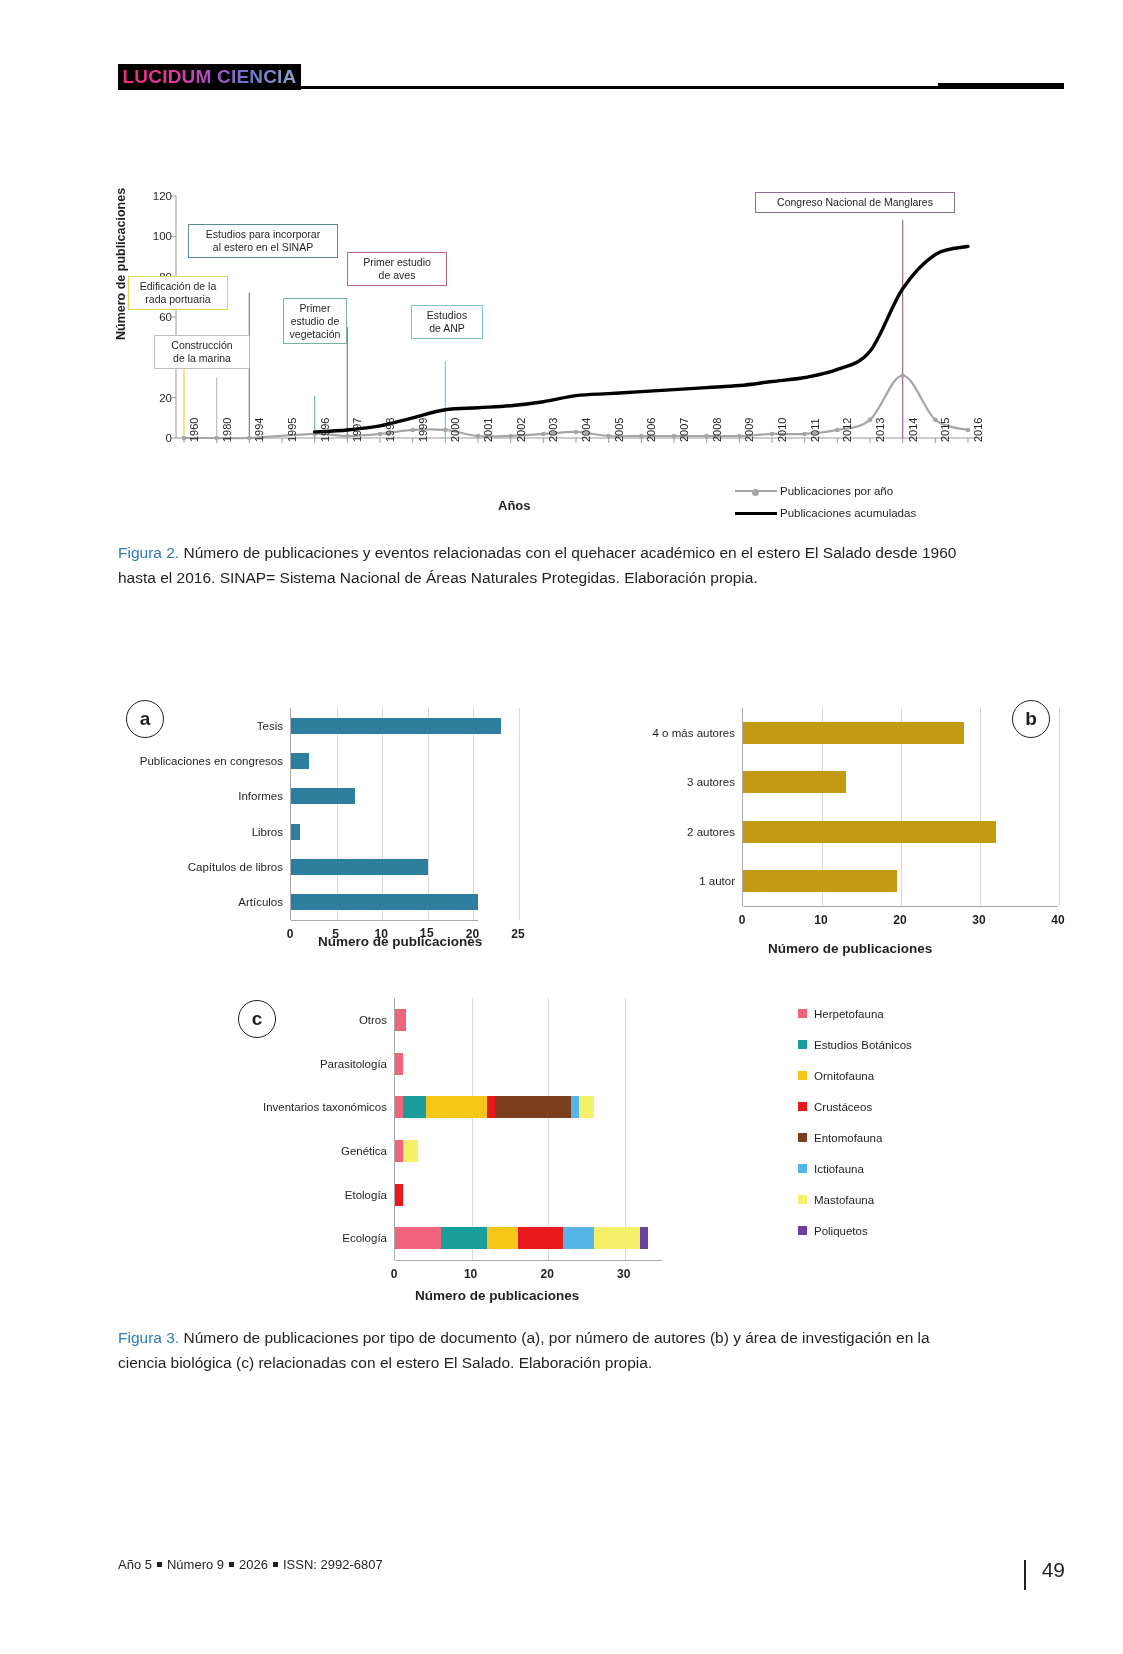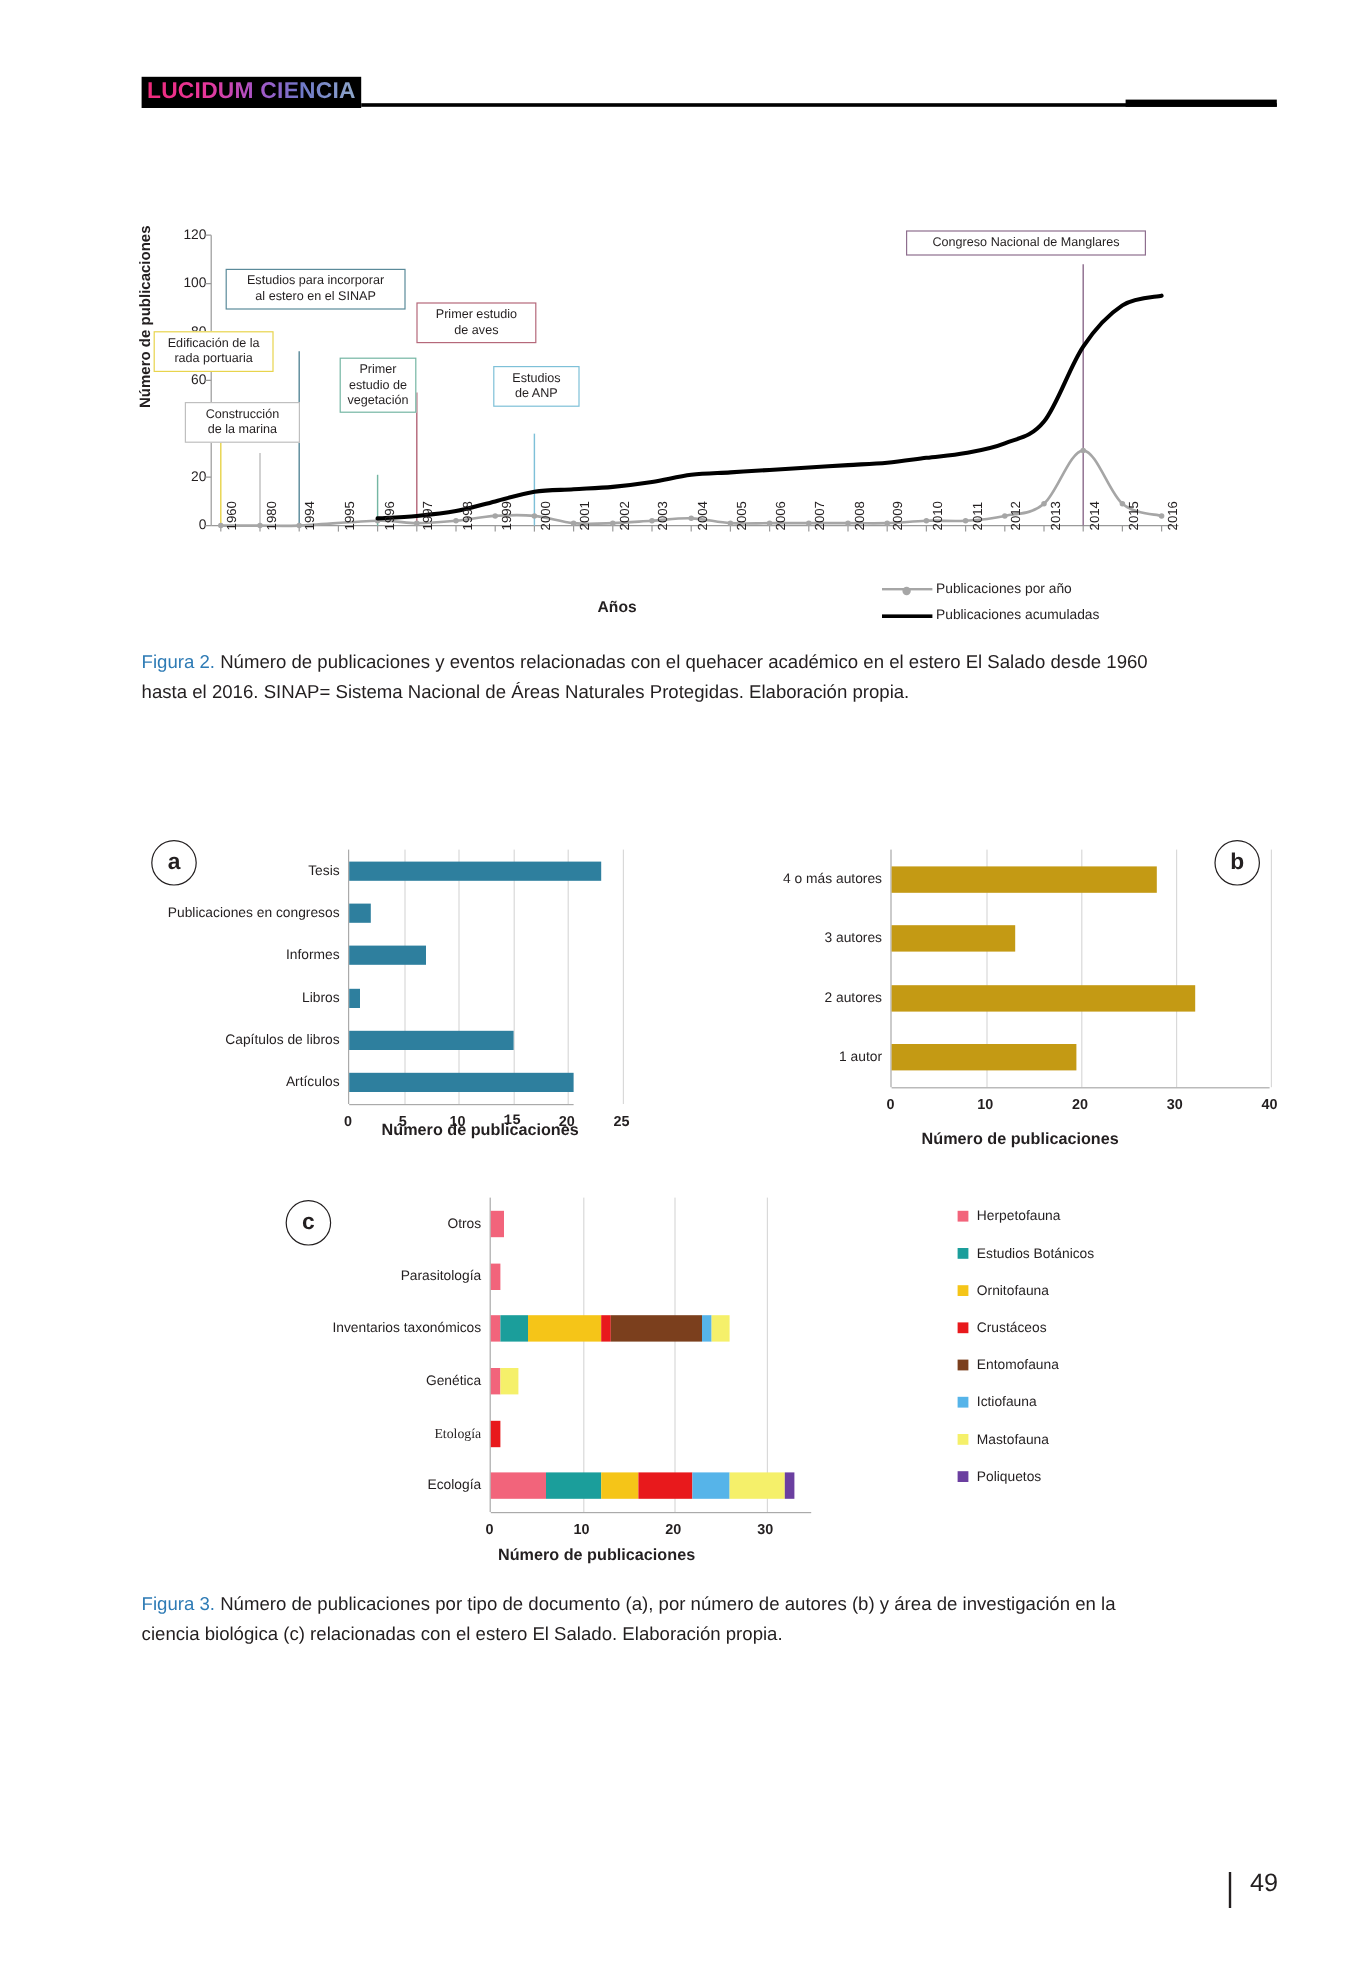"Otros" div.bchart { left: 198px -> 184px }
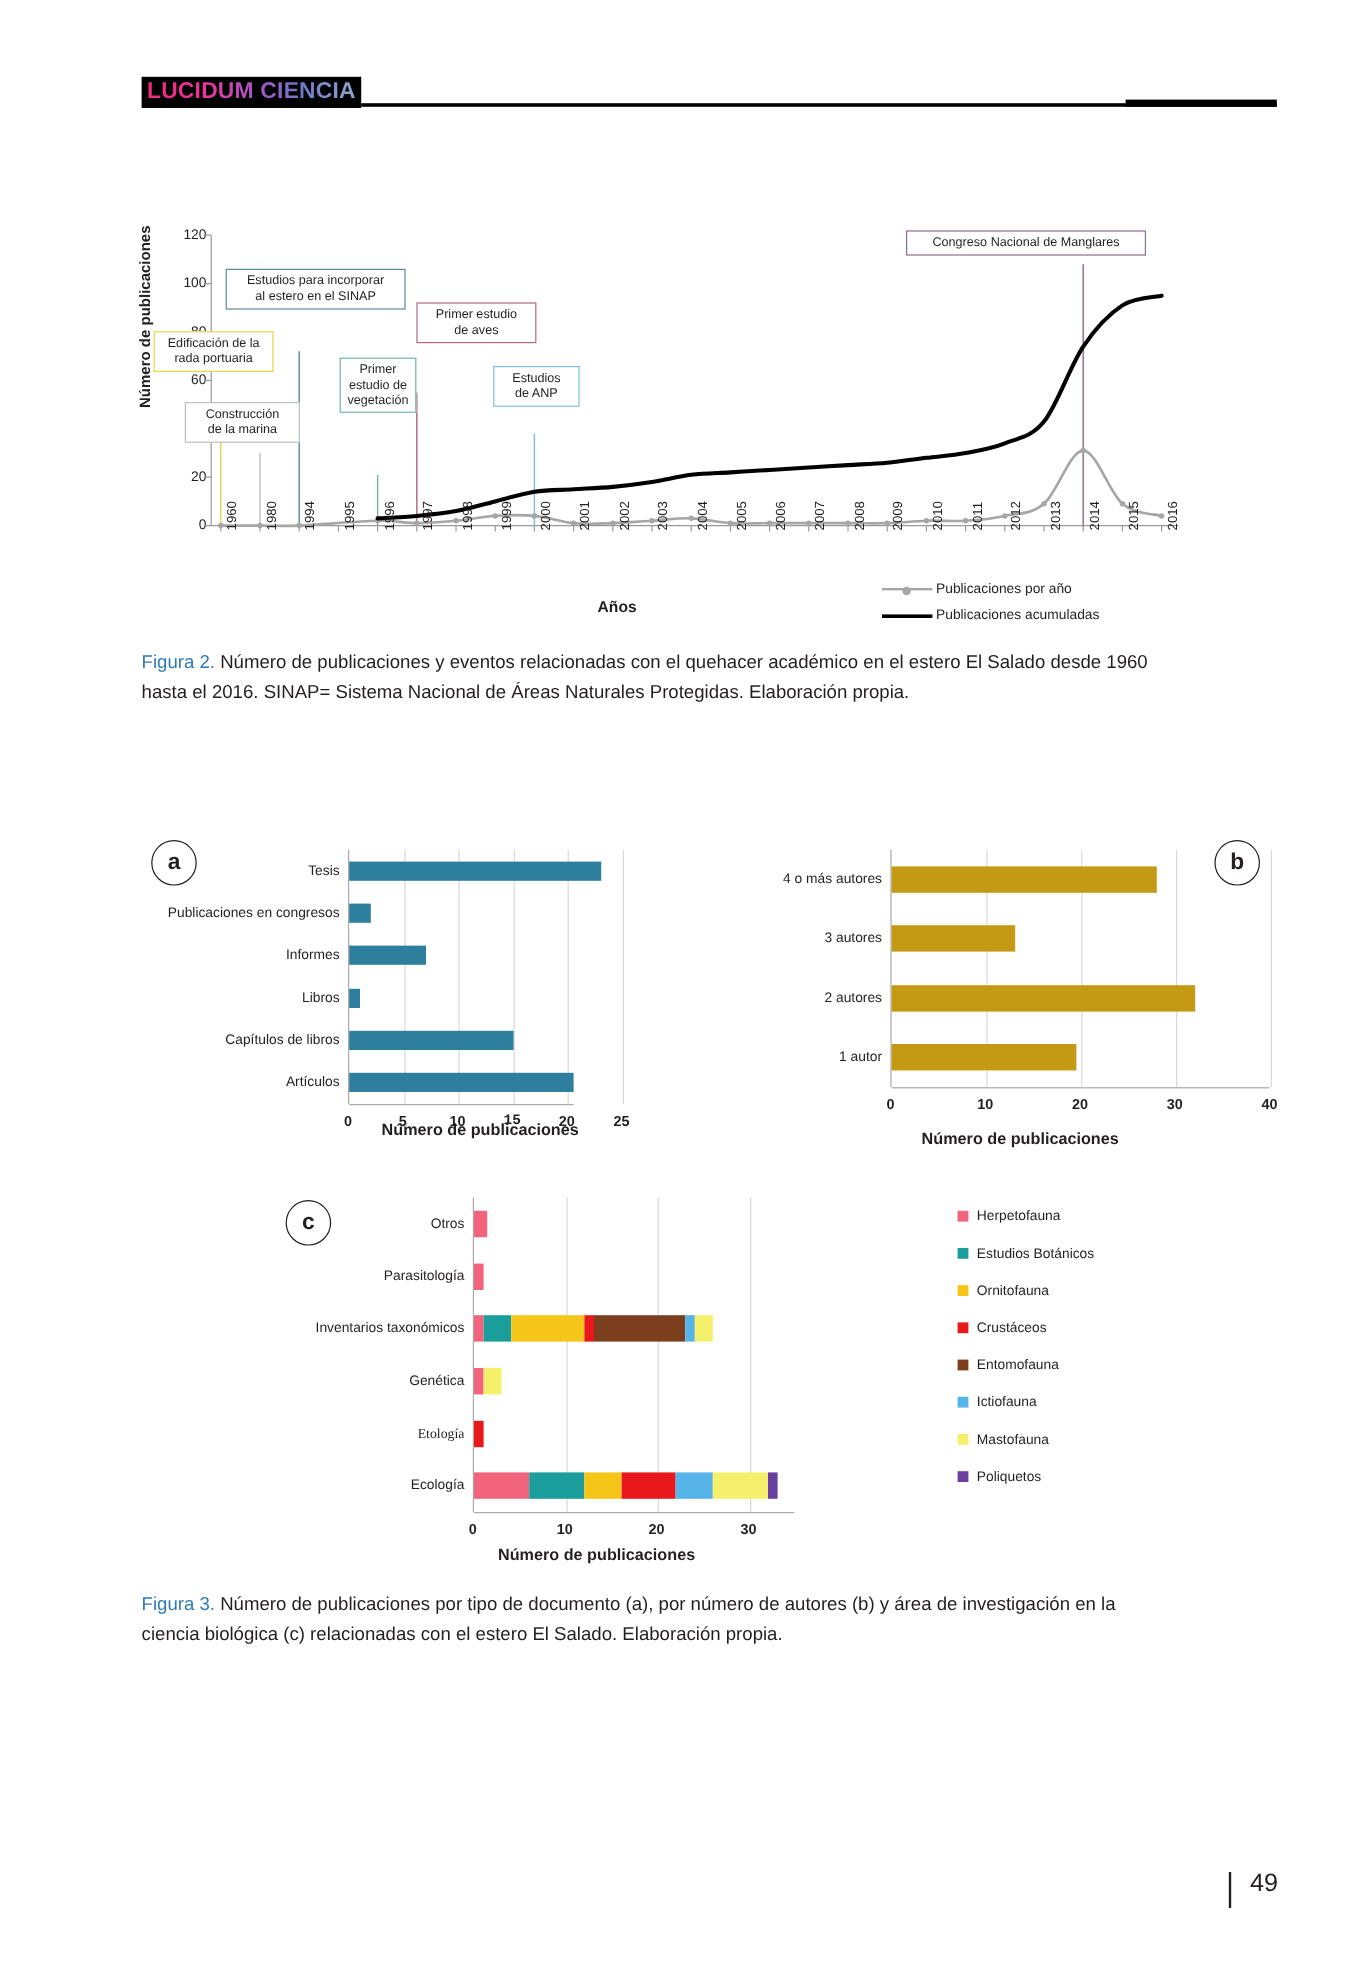"Etología" div.catlabel { font-family: Liberation Serif, serif -> none }
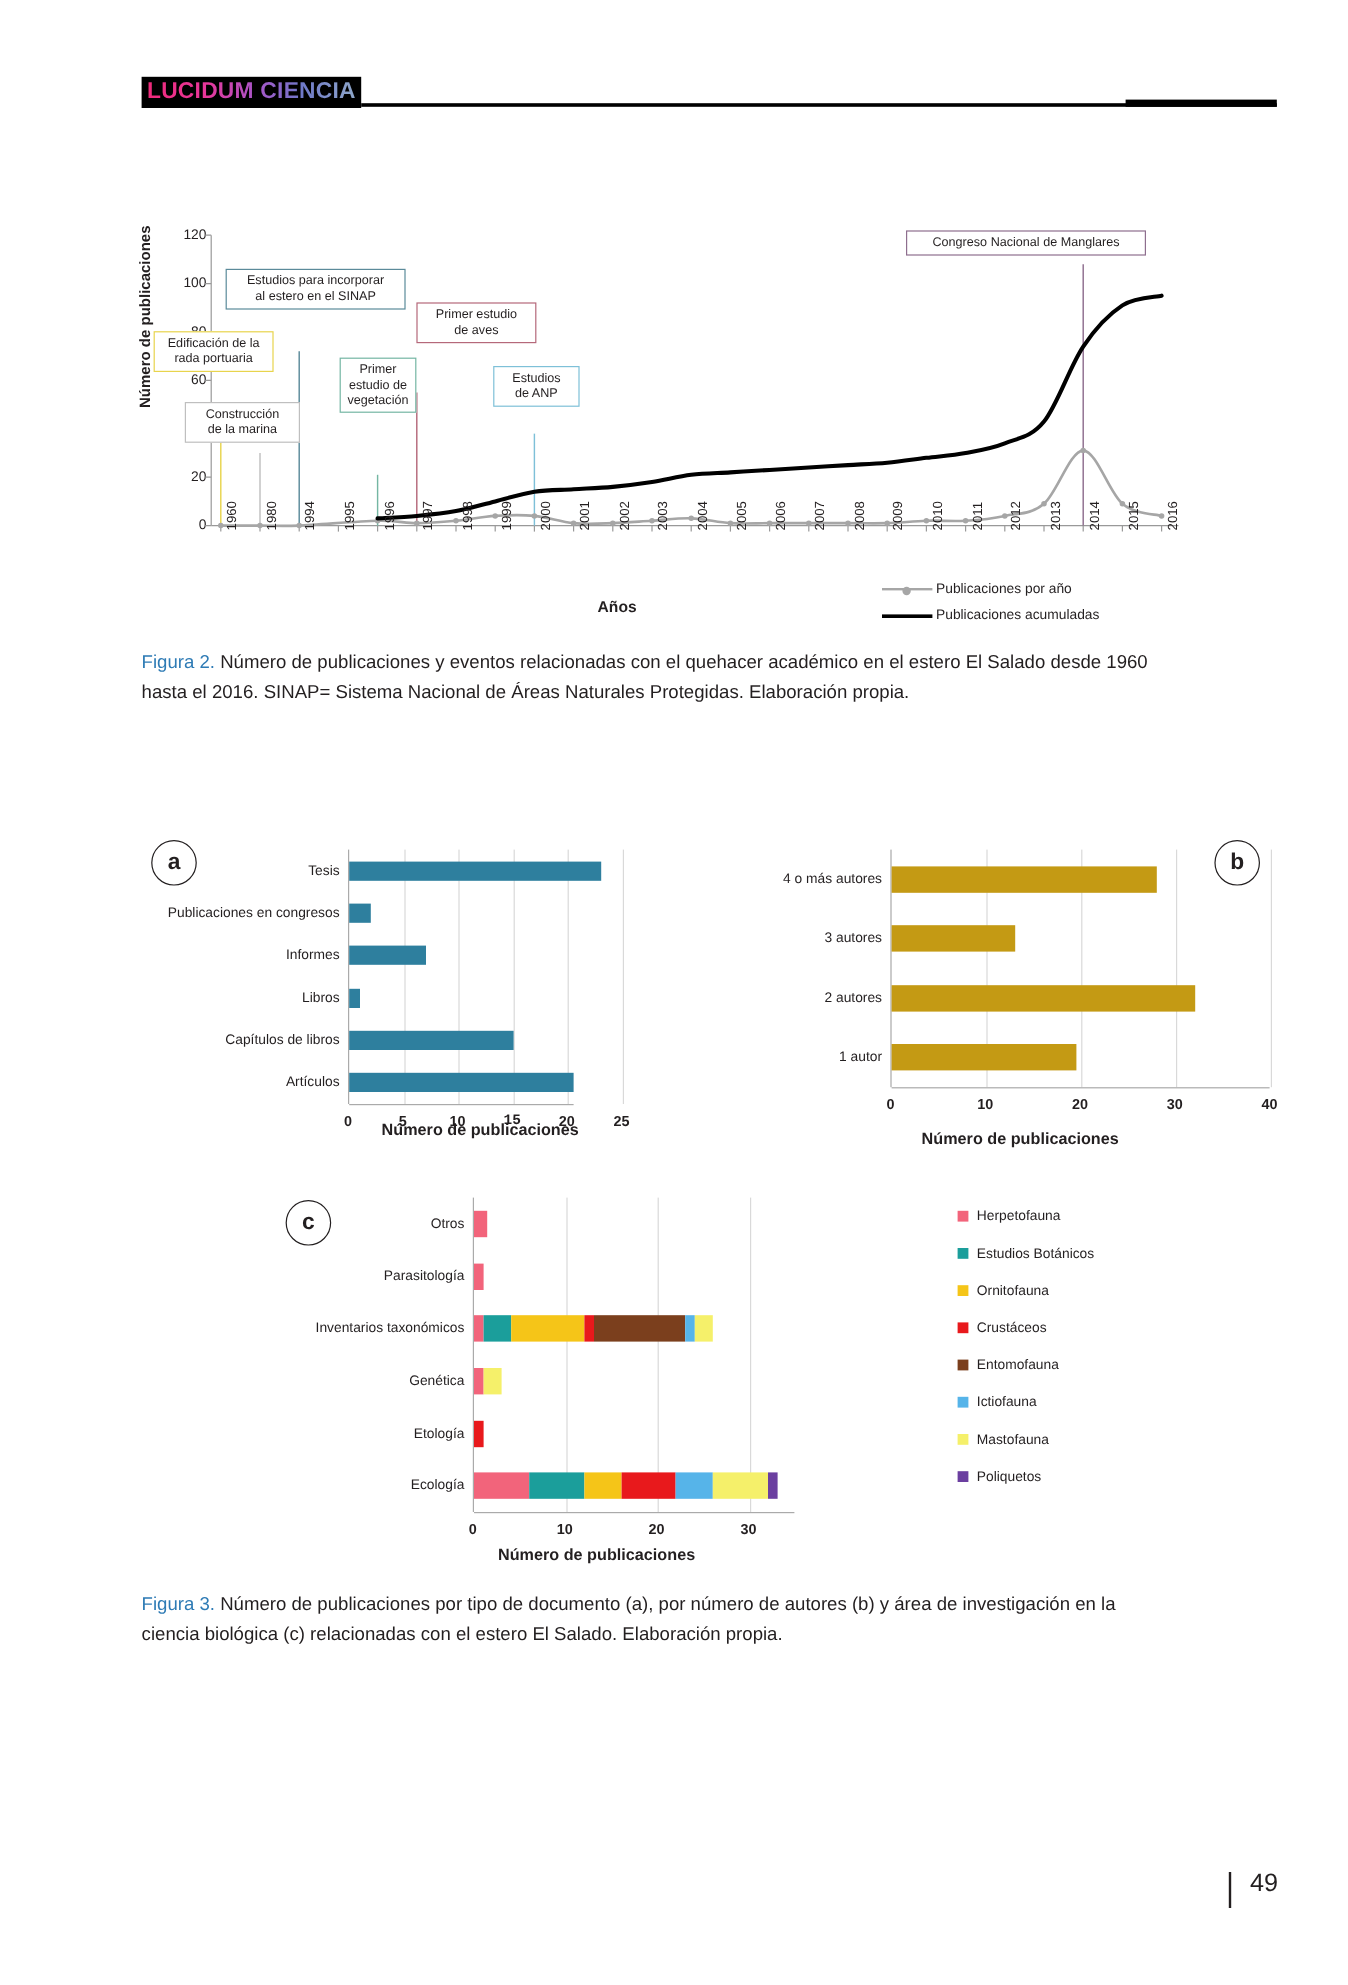"Año 5 Número 9 2026" div { html: none -> <div><span>Año 5</span><span></span><span>Número 9</span><span></span><span>2026</span><span></span><span>ISSN: 2992-6807</span></div> }
